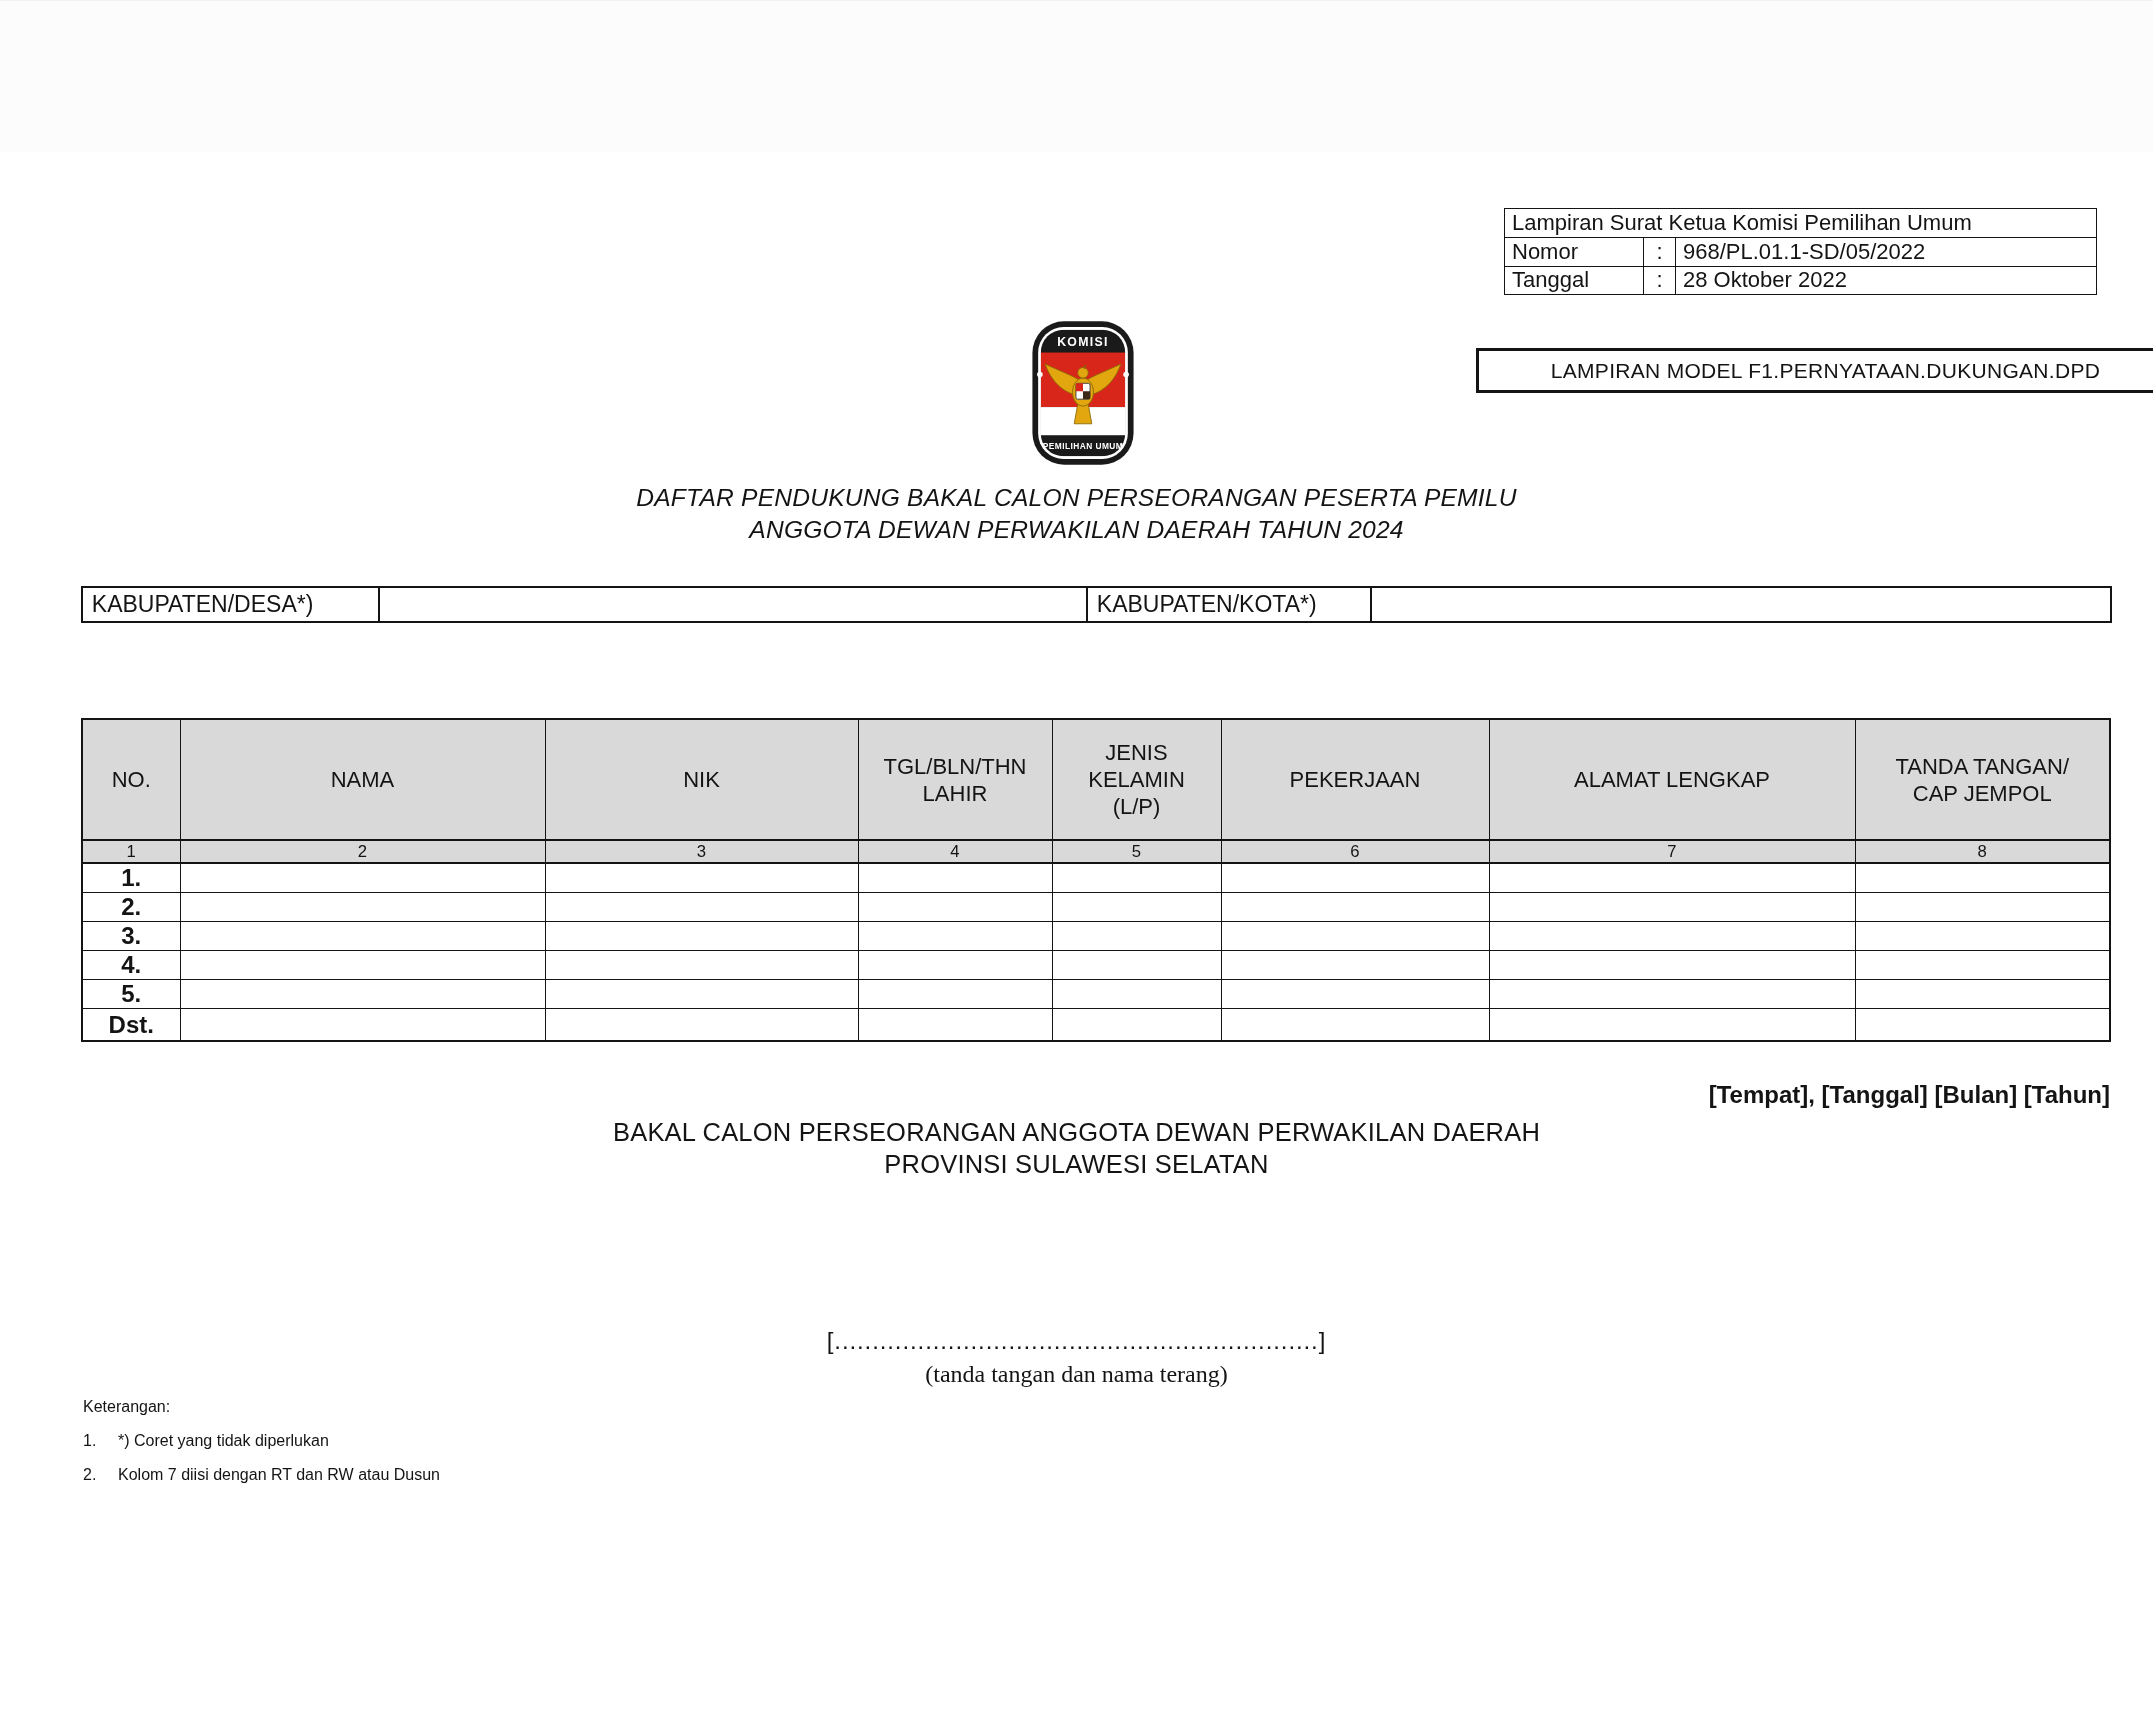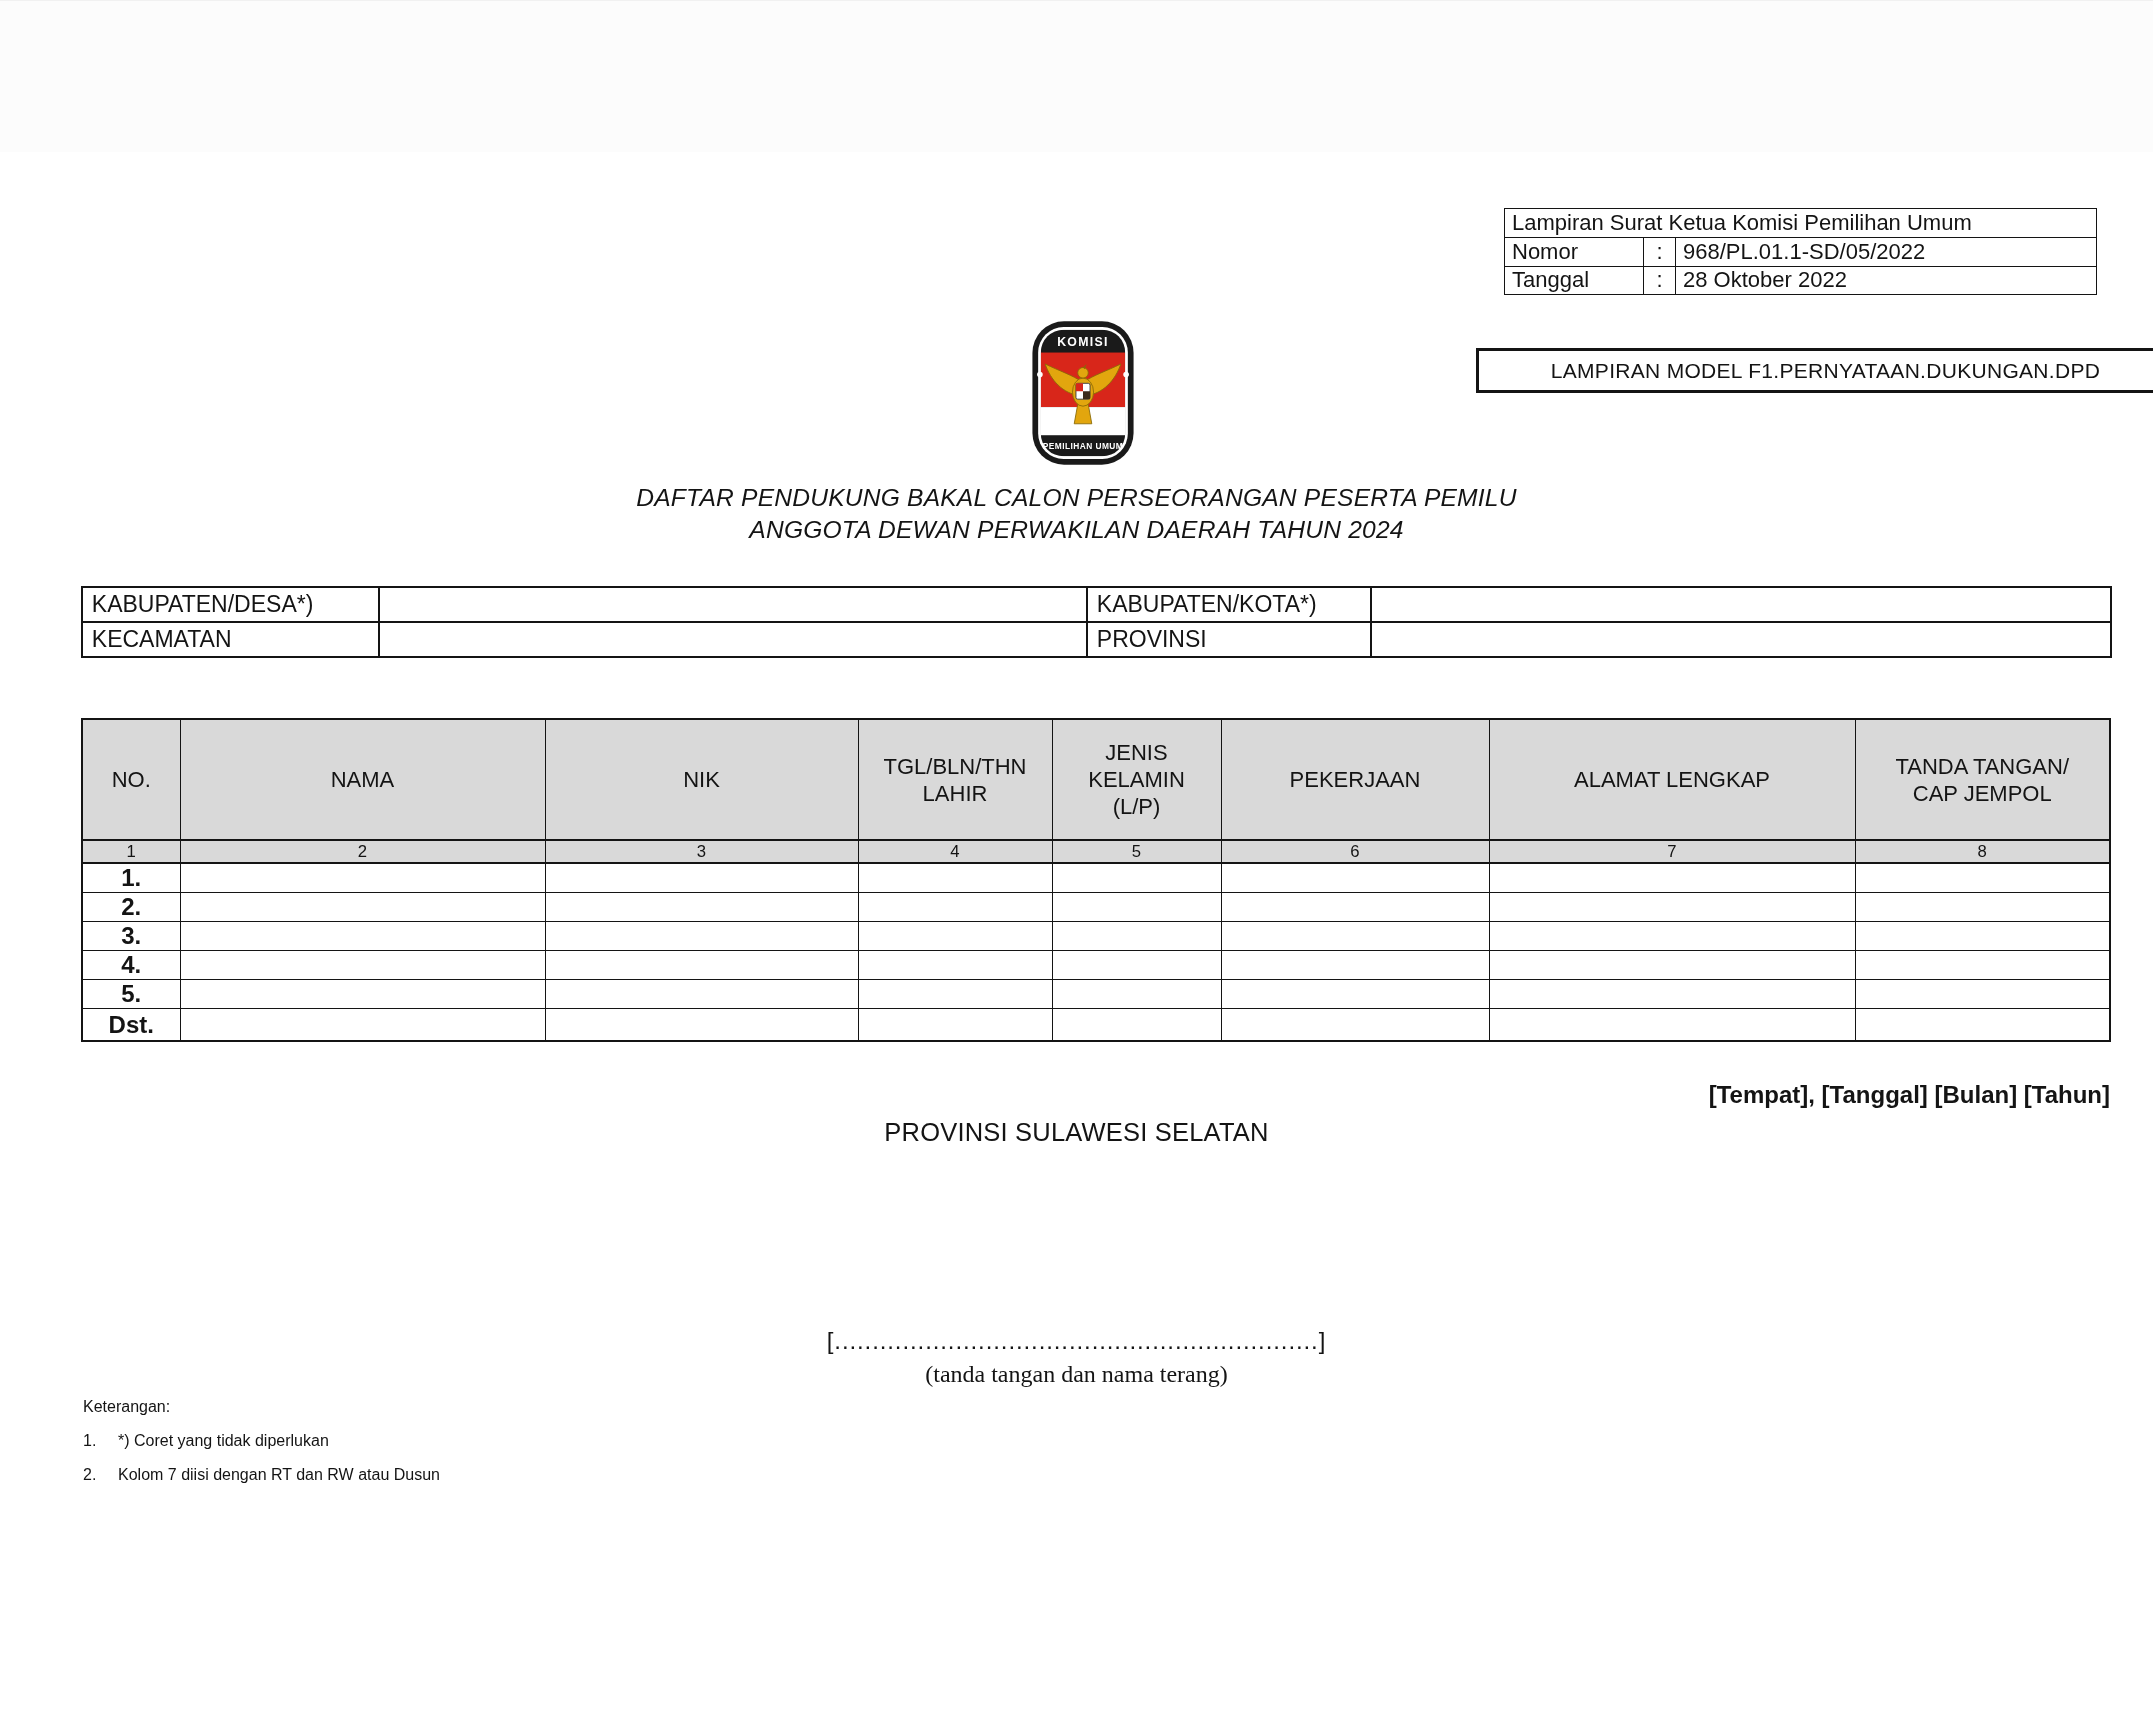"KECAMATAN" tr { html: <tr> <td>KECAMATAN</td> <td></td> <td>PROVINSI</td> <td></td> </tr> -> none }
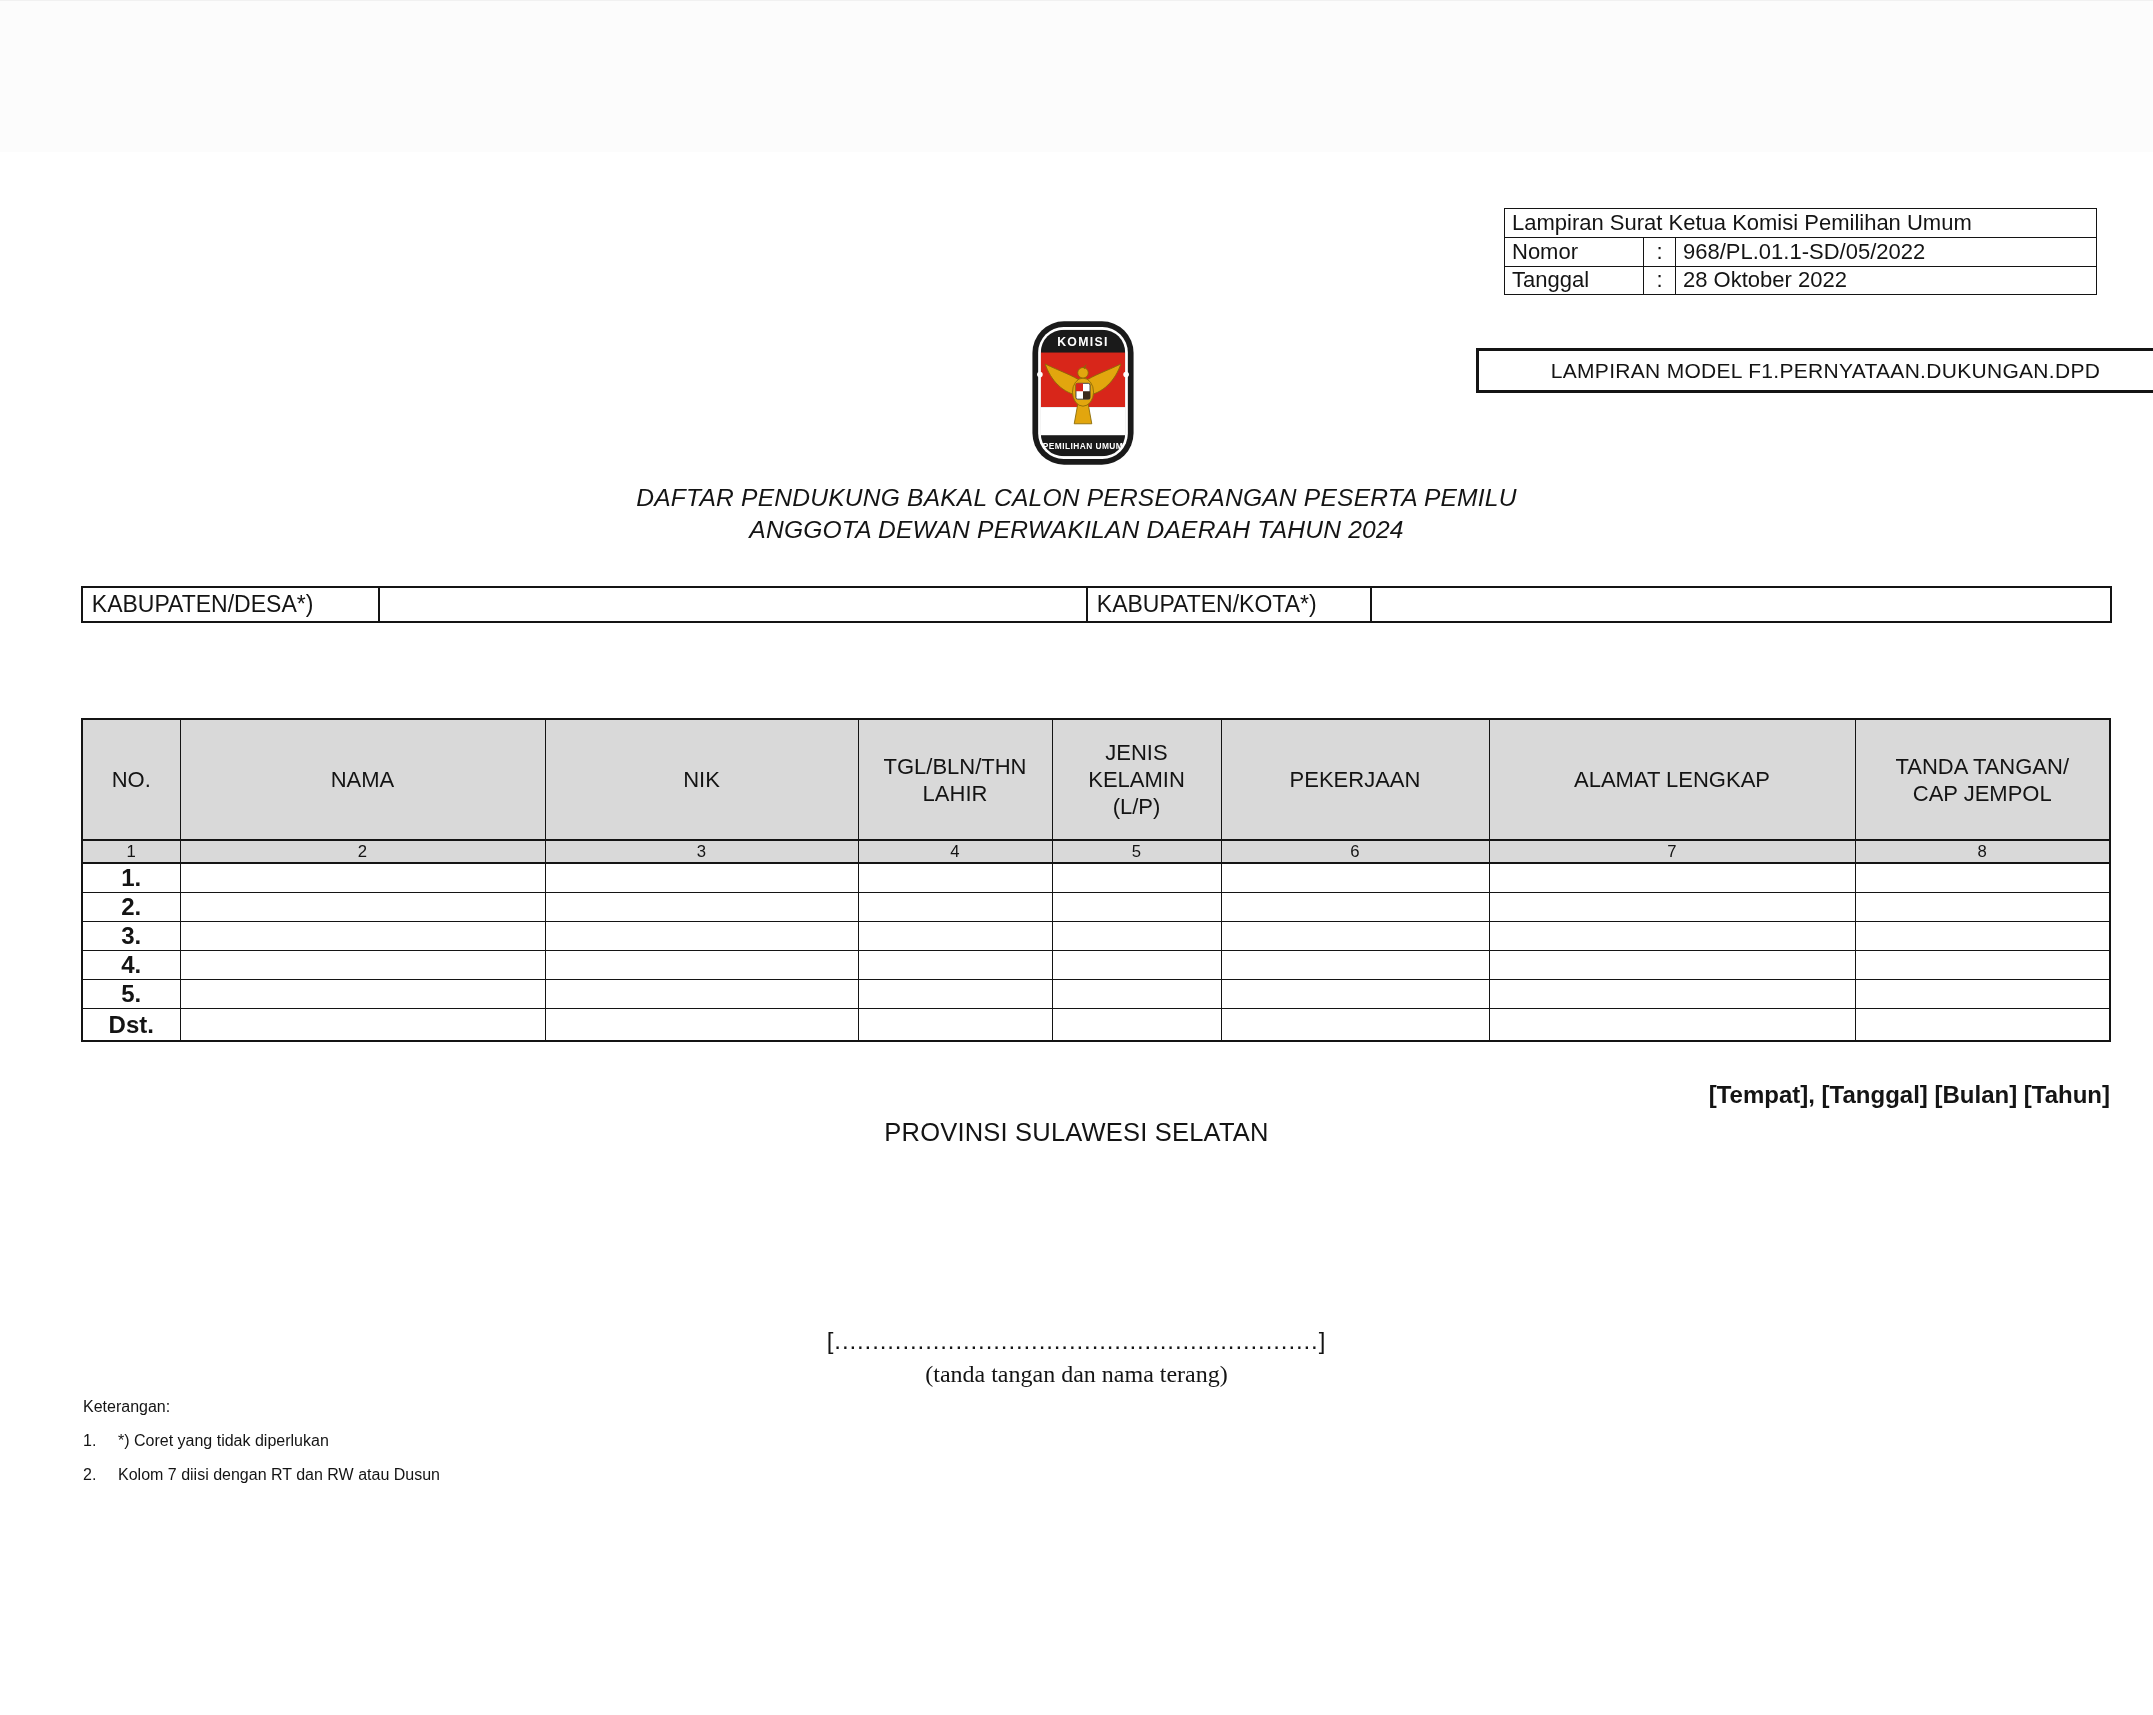"BAKAL CALON PERSEORANGAN ANGGOTA DEWAN" div { html: none -> <div>BAKAL CALON PERSEORANGAN ANGGOTA DEWAN PERWAKILAN DAERAH</div> }
